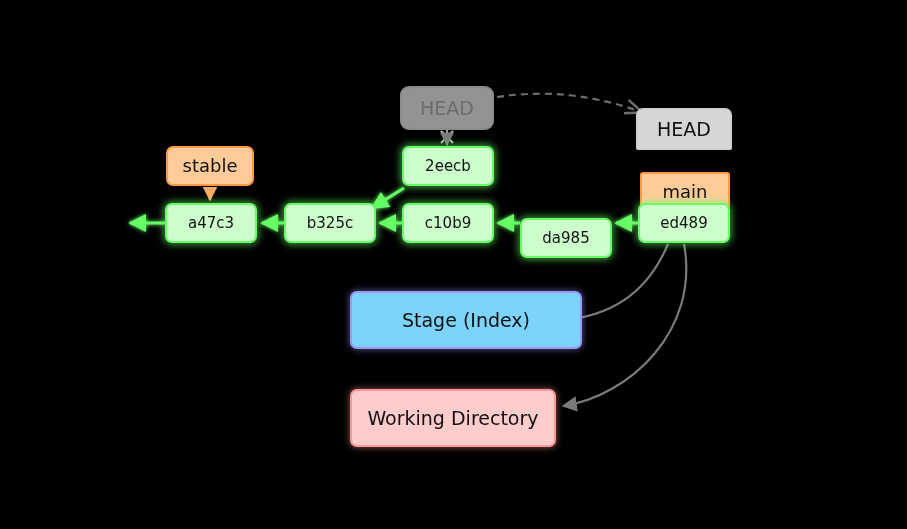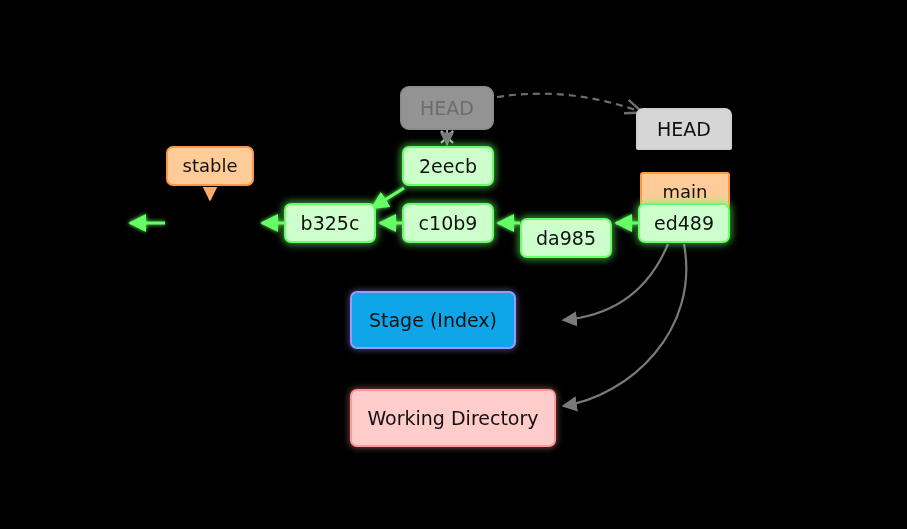"2eecb" .commit { font-size: 19px -> 15px }
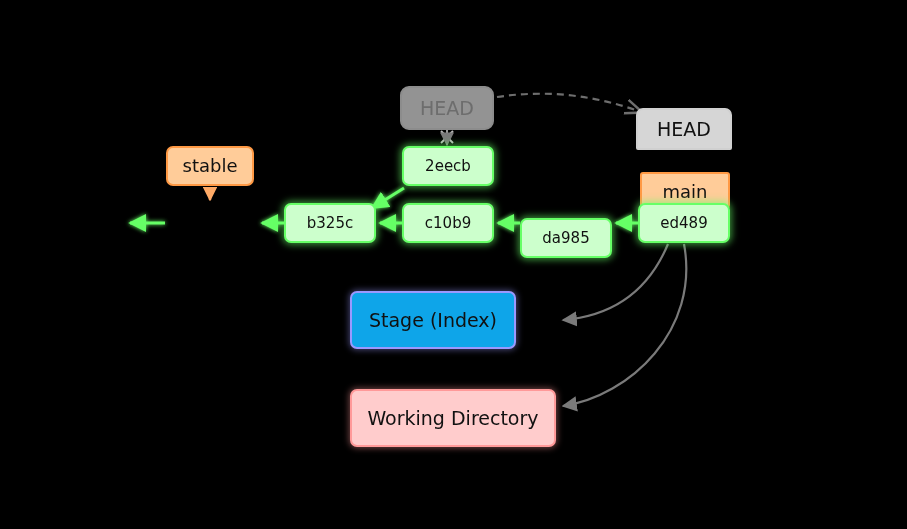"a47c3" div.node { html: none -> <div>a47c3</div> }
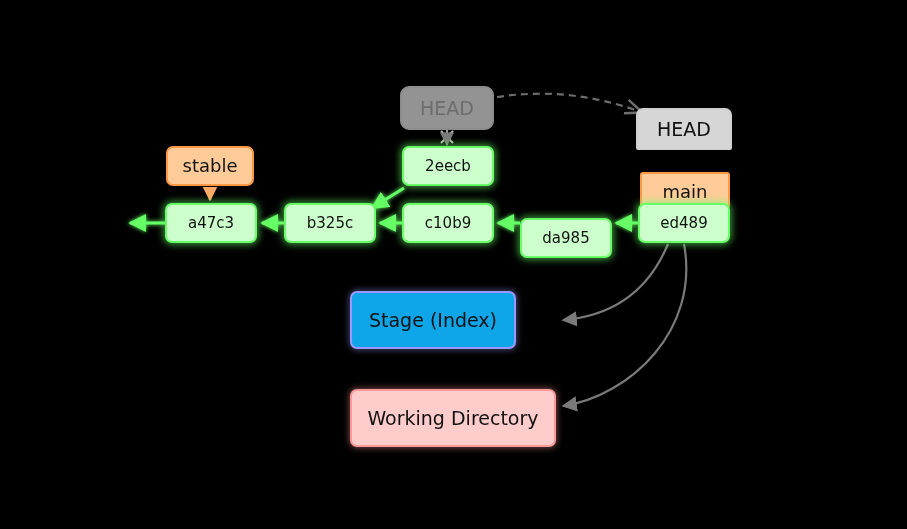"Stage (Index)" .area-stage { background: #0ea5e9 -> #7dd3fc; width: 166px -> 232px }
